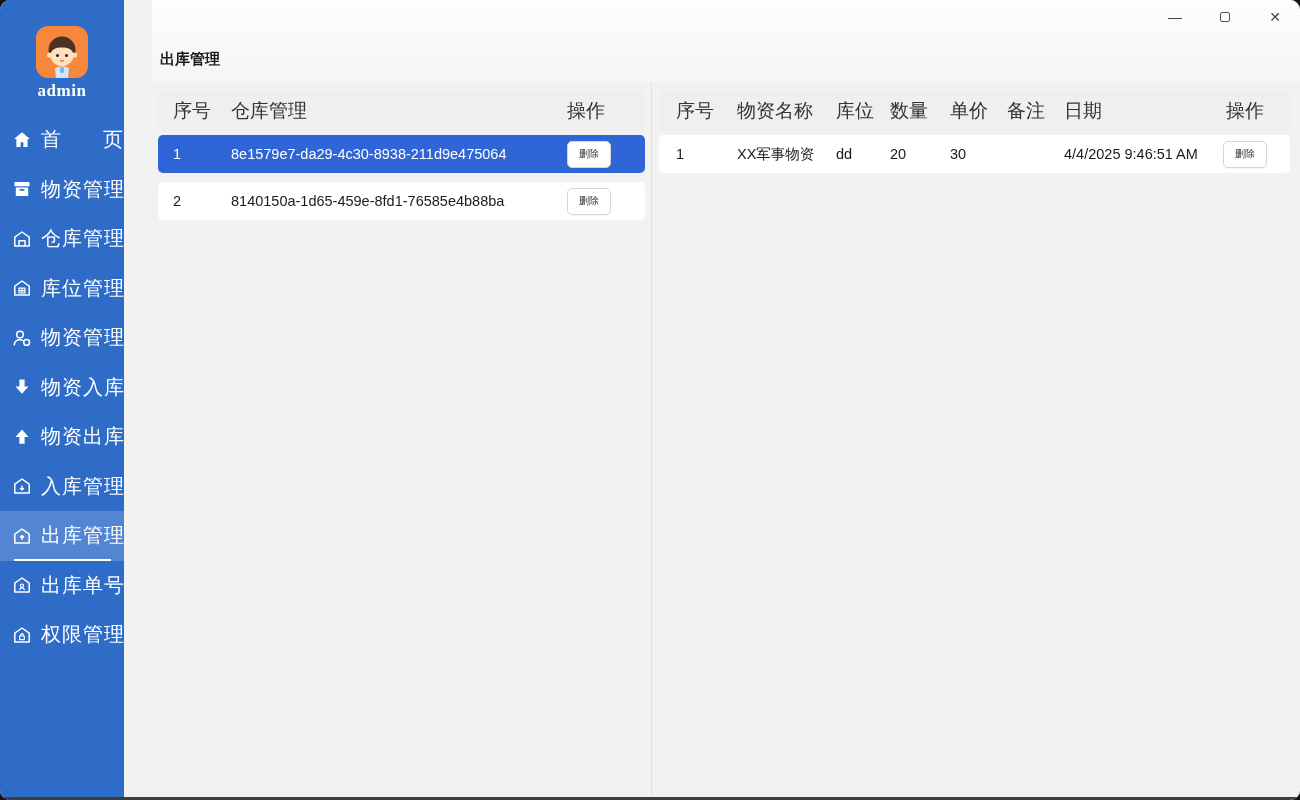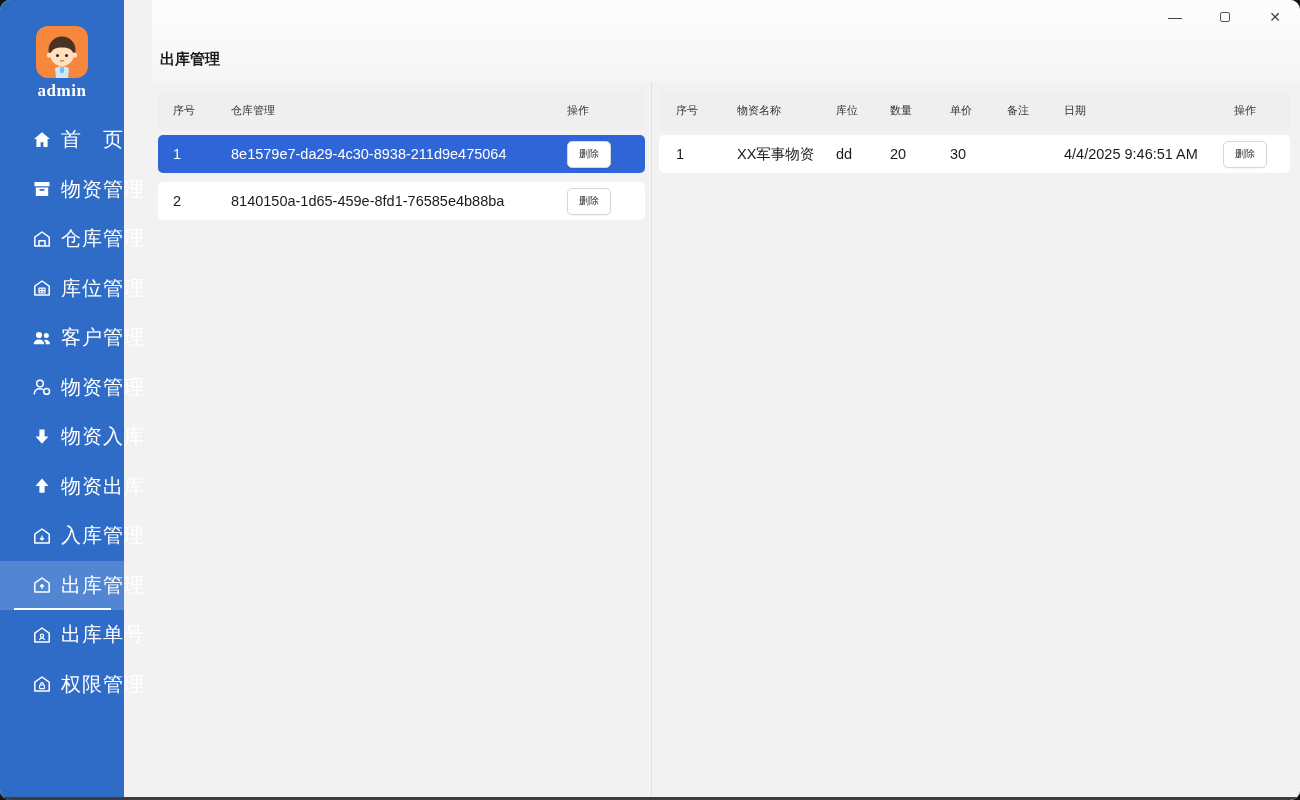"序号" .t-header { font-size: 11px -> 19px }
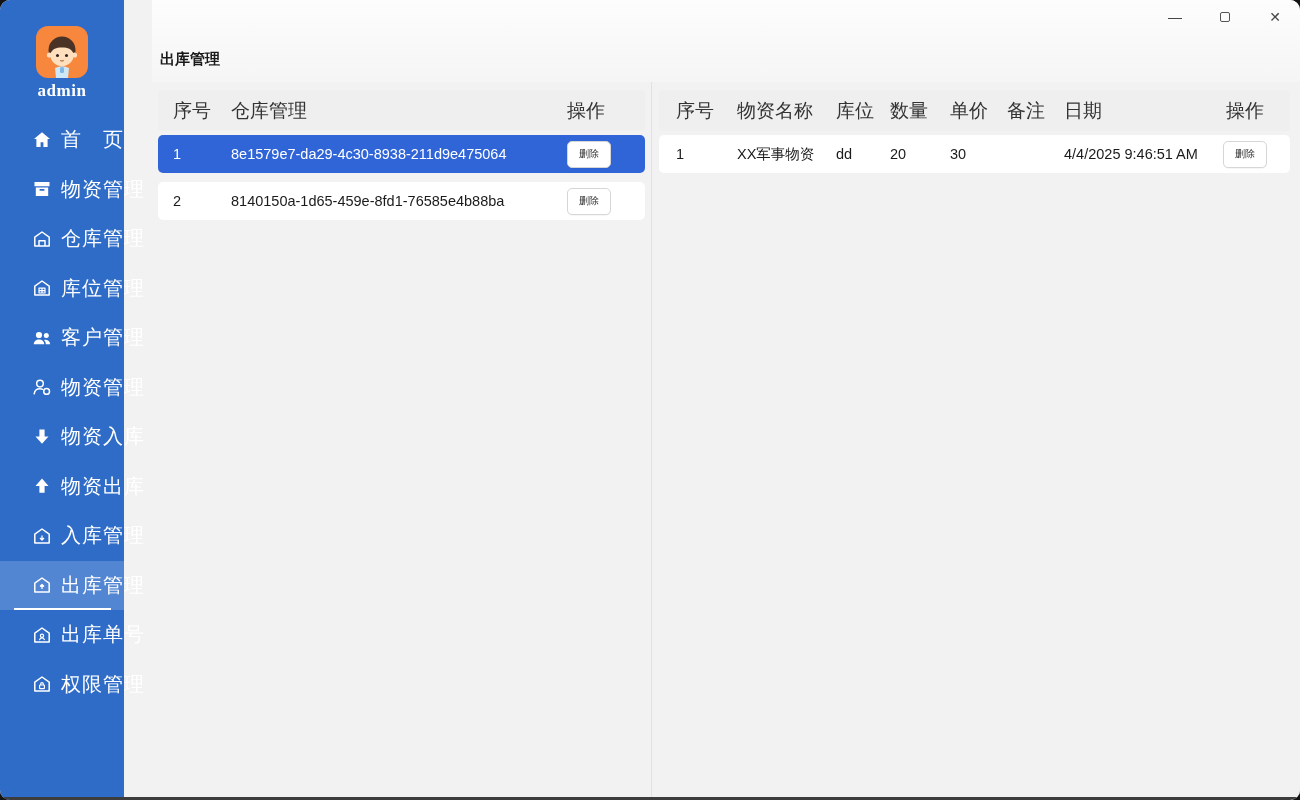"首 页" .menu-item { padding-left: 32px -> 12px }
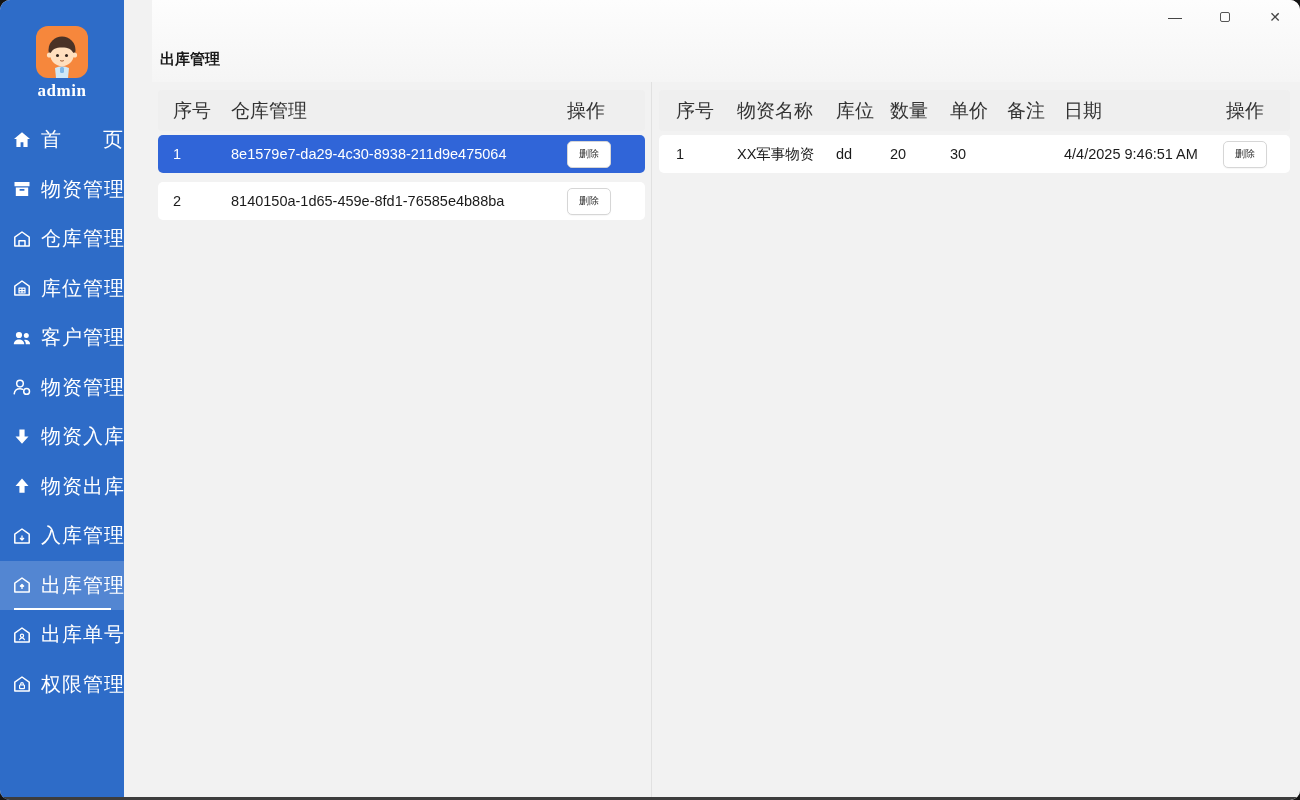"客户管理" div.menu-item { html: <div> <span> <svg> <circle></circle> <path></path> <circle></circle> <path></path> </svg> </span> <span>客户管理</span> </div> -> none }
